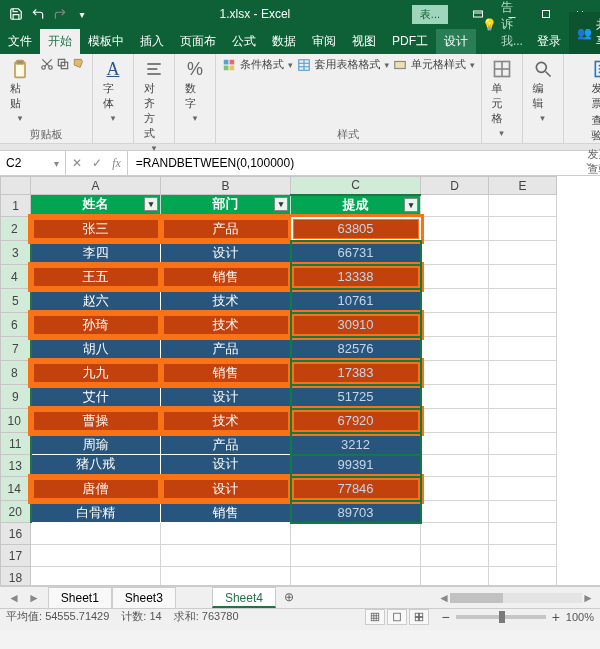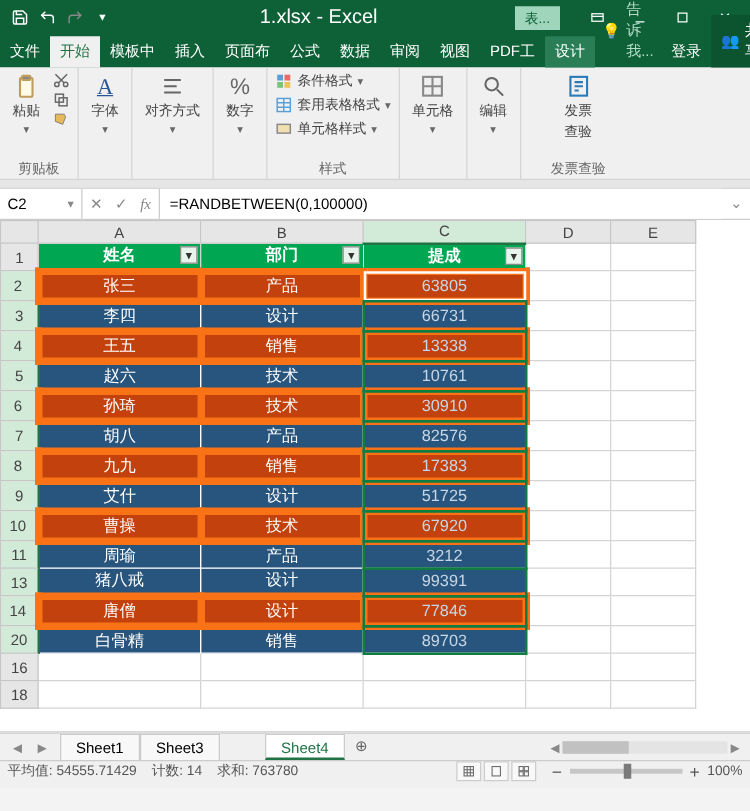"1.xlsx - Excel" .title-text { font-size: 16px -> 12px }
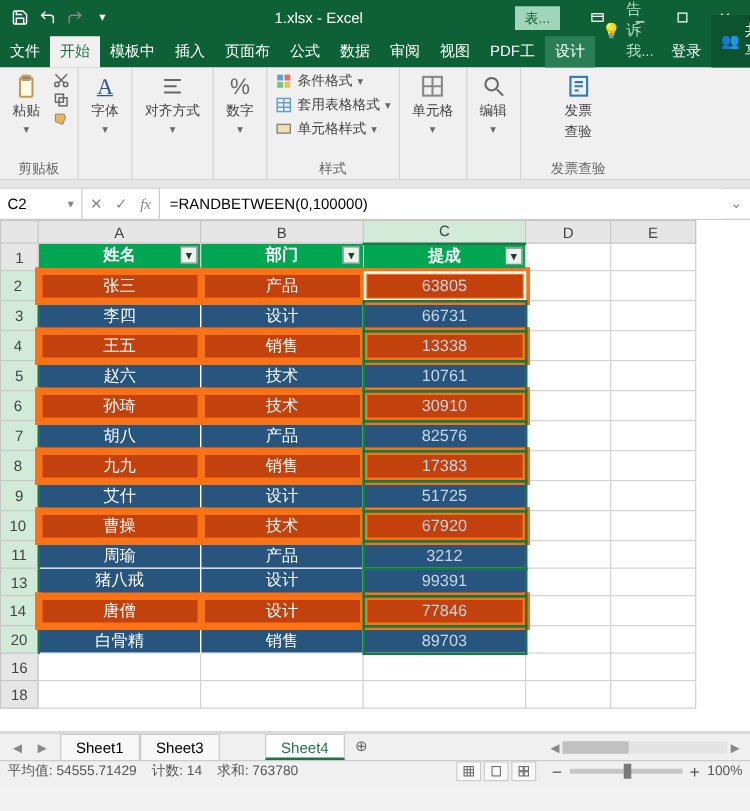"条件格式" .mini-stack { flex-direction: column -> row }
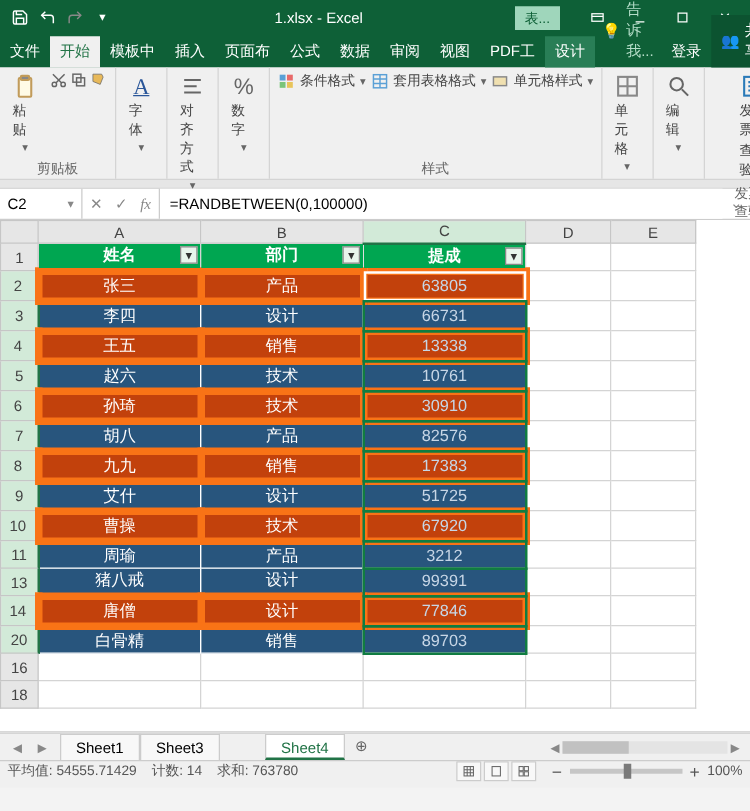"17" tr.empty { html: none -> <tr> <td>17</td> <td></td> <td></td> <td></td> <td></td> <td></td> </tr> }
